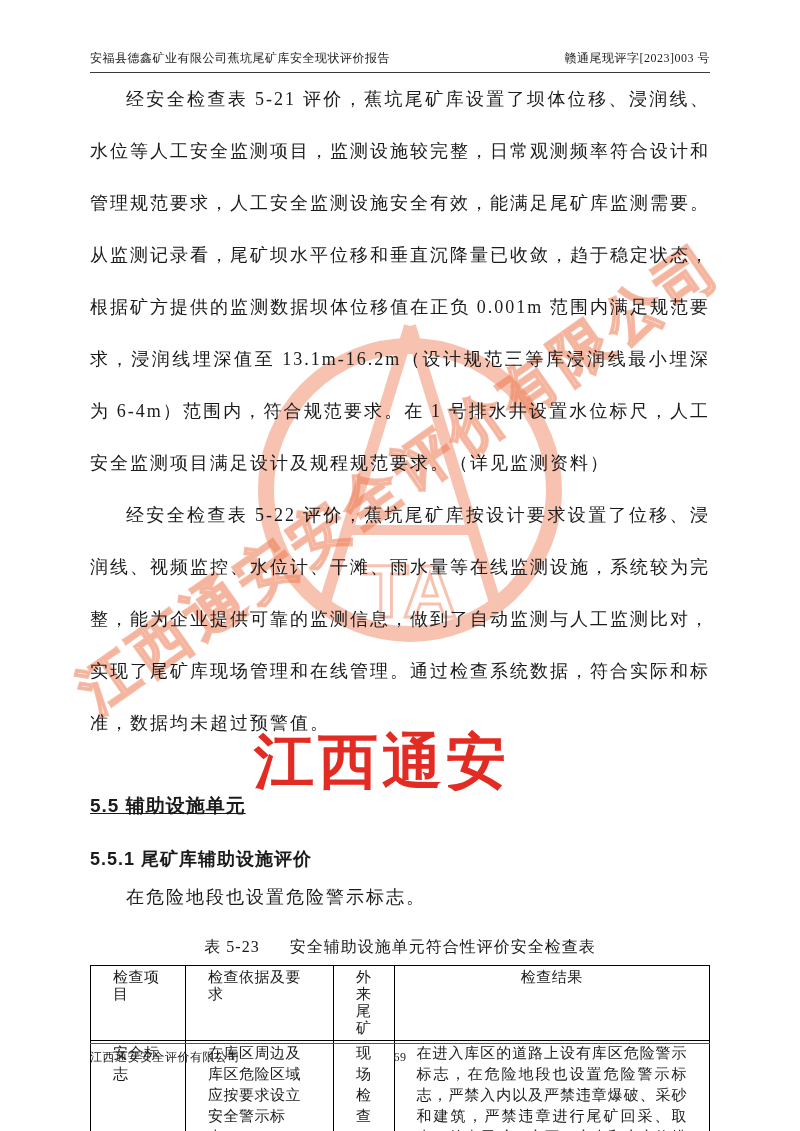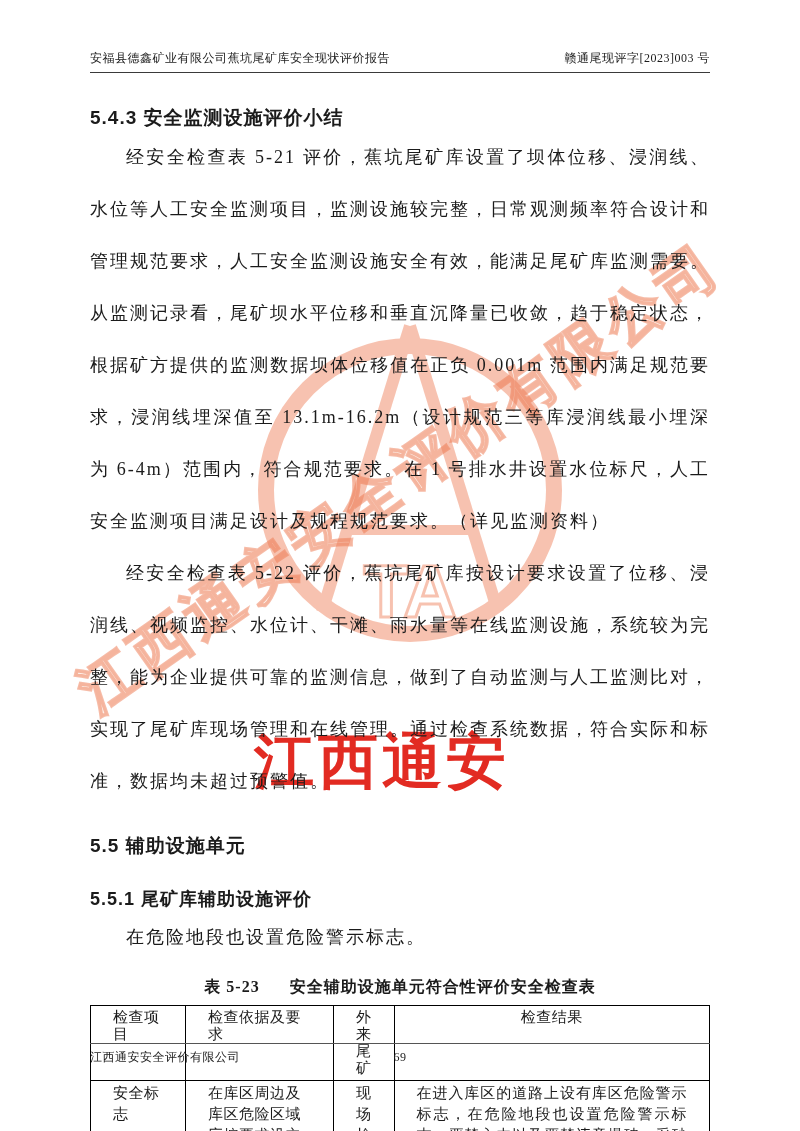"5.4.3 安全监测设施评价小结" div.h-major { html: <div>5.4.3 安全监测设施评价小结</div> -> none }
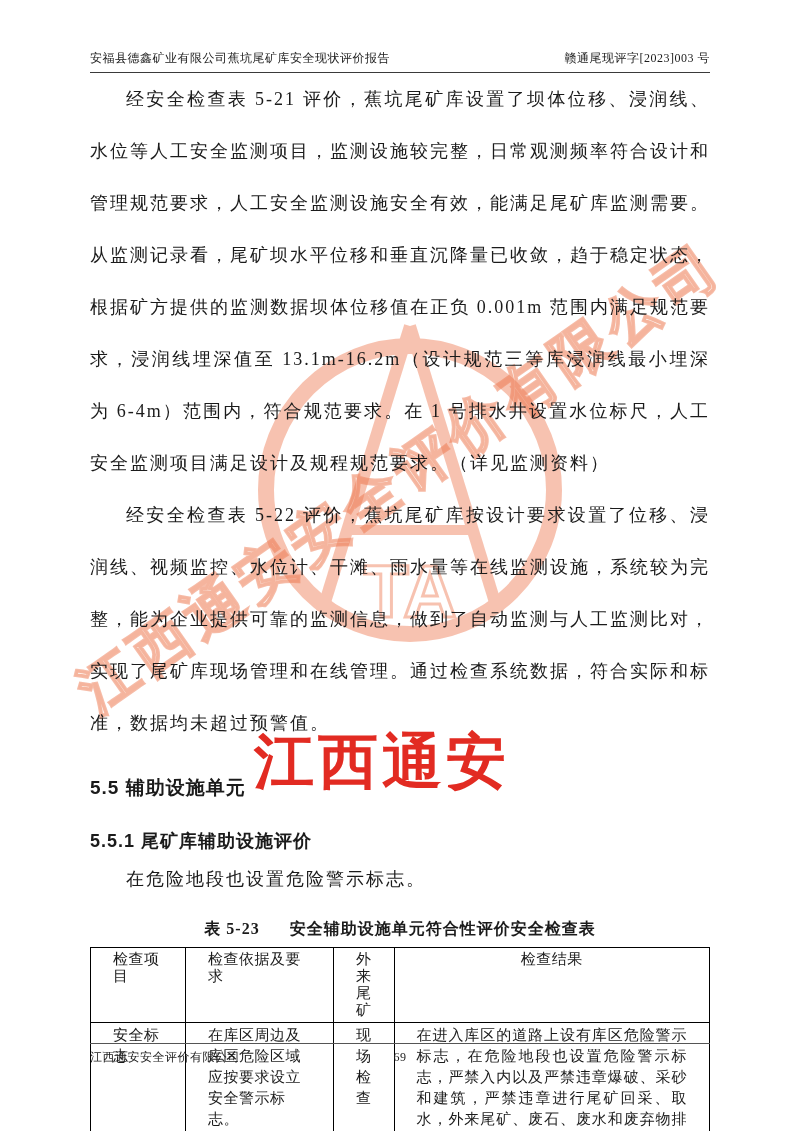"5.5 辅助设施单元" .h-55 { margin-top: 26px -> 44px; text-decoration: none -> underline }
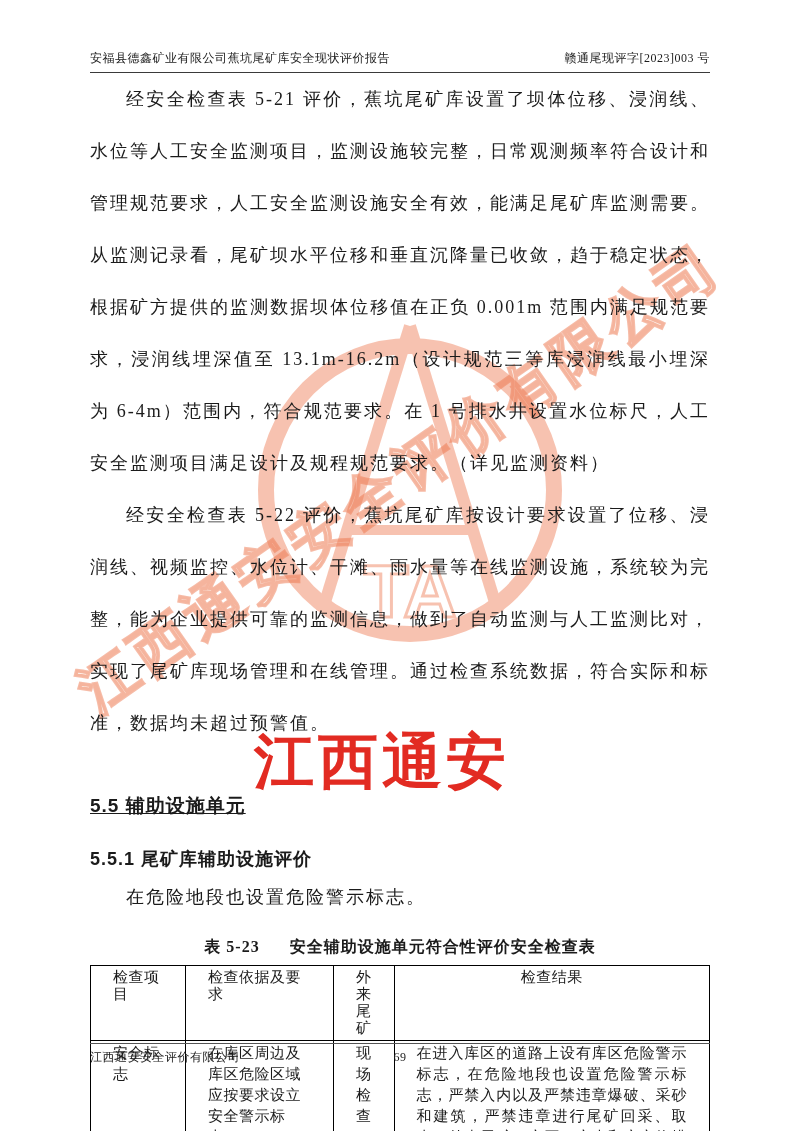"表 5-23" .tbl-caption { font-weight: bold -> none }
